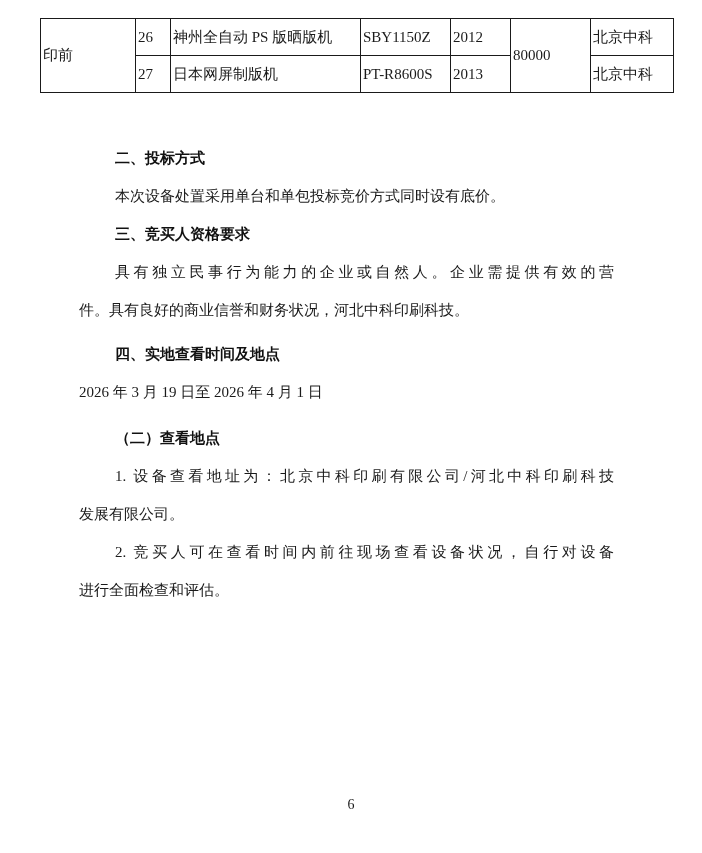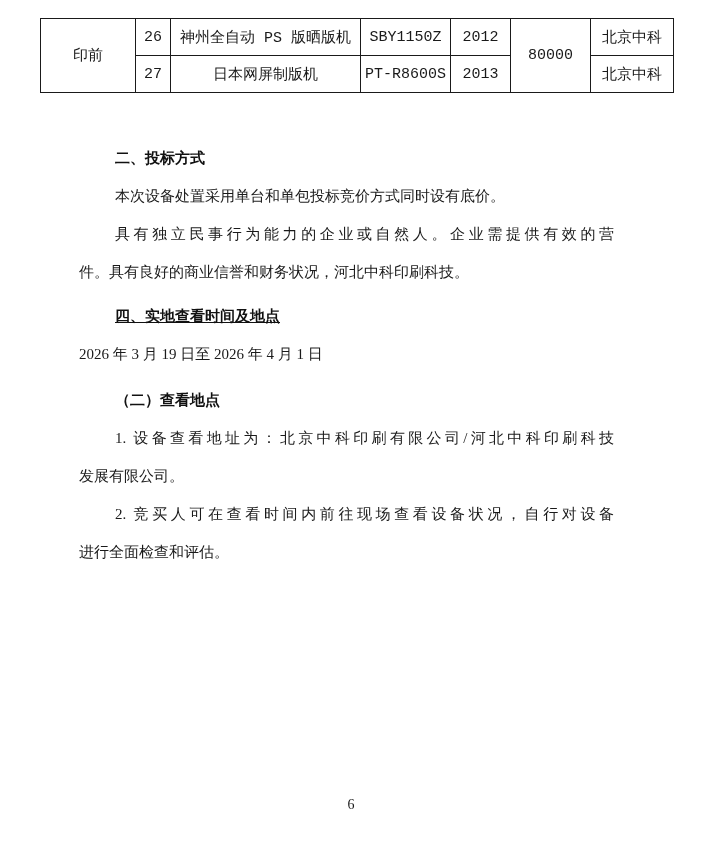"26" table.doc-table td { font-family: Liberation Mono, monospace -> none; text-align: center -> none }
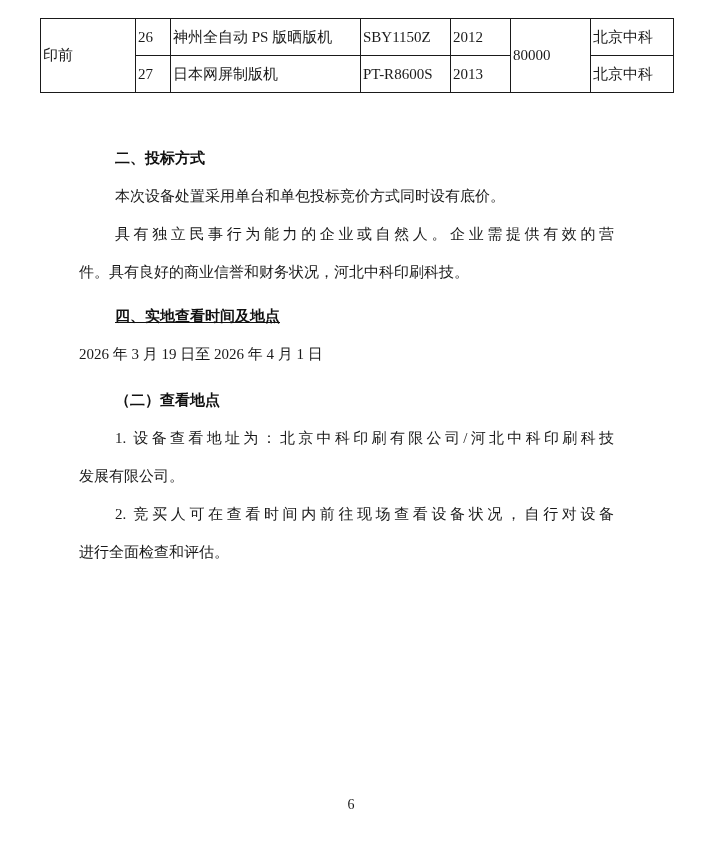"三、竞买人资格要求" div.line { html: none -> <div>三、竞买人资格要求</div> }
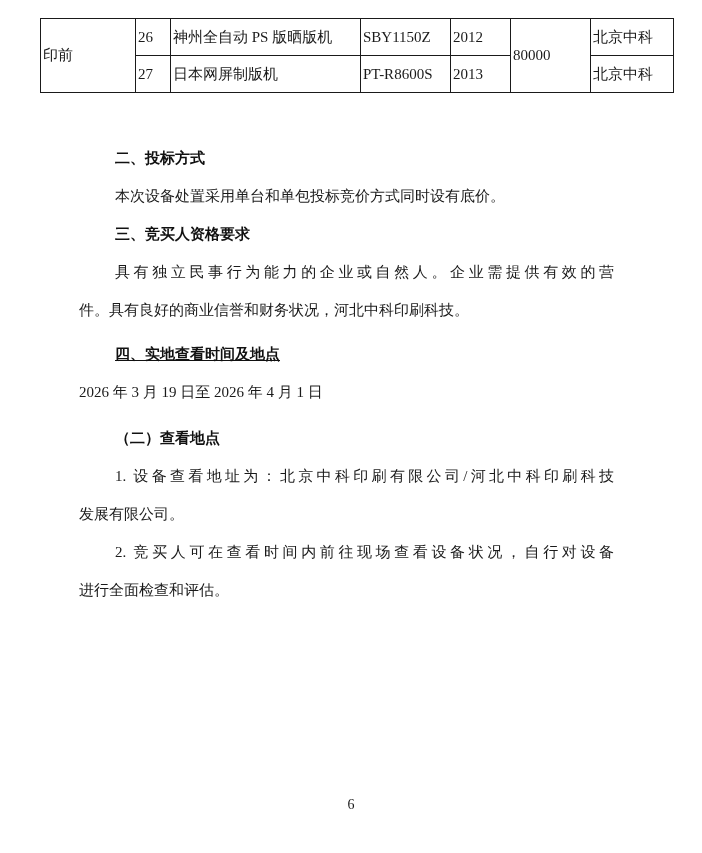"四、实地查看时间及地点" .mt-sec { text-decoration: underline -> none }
